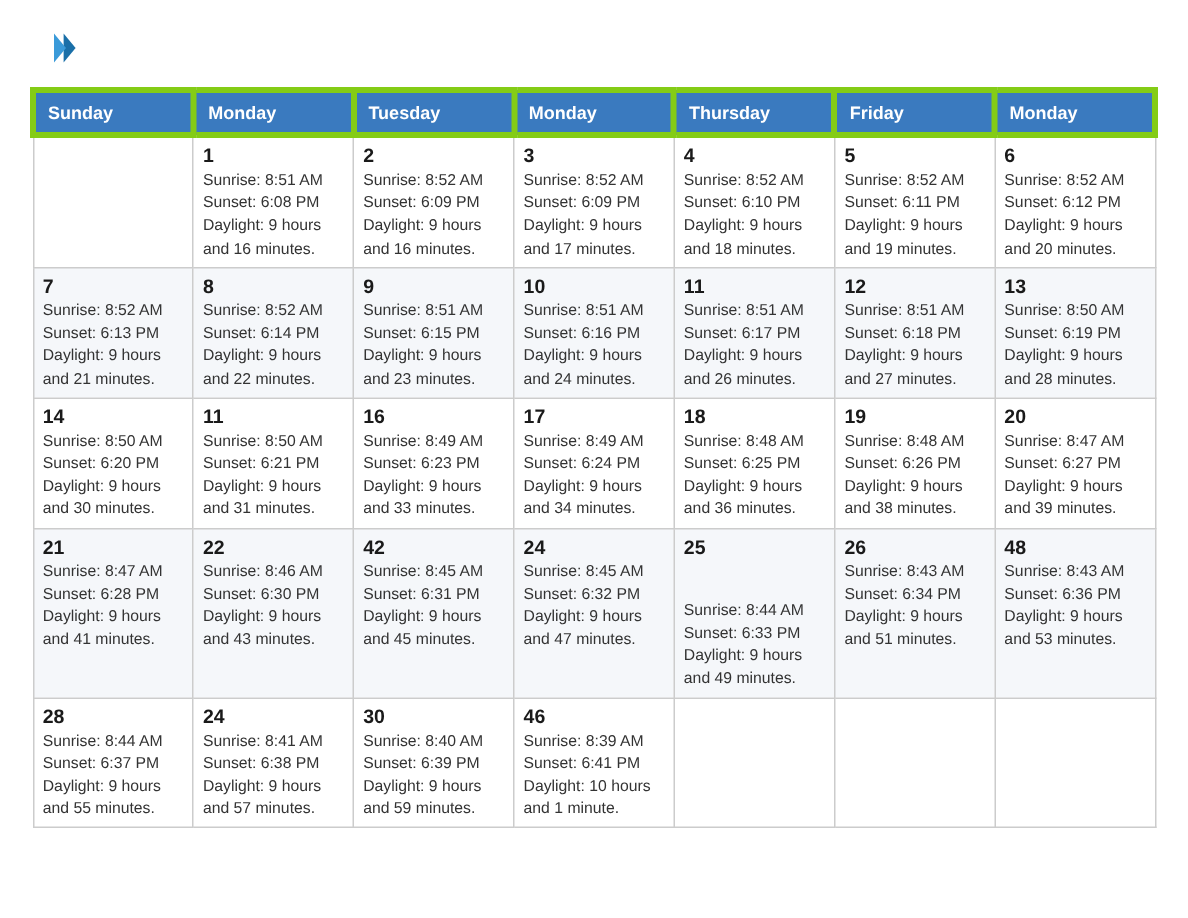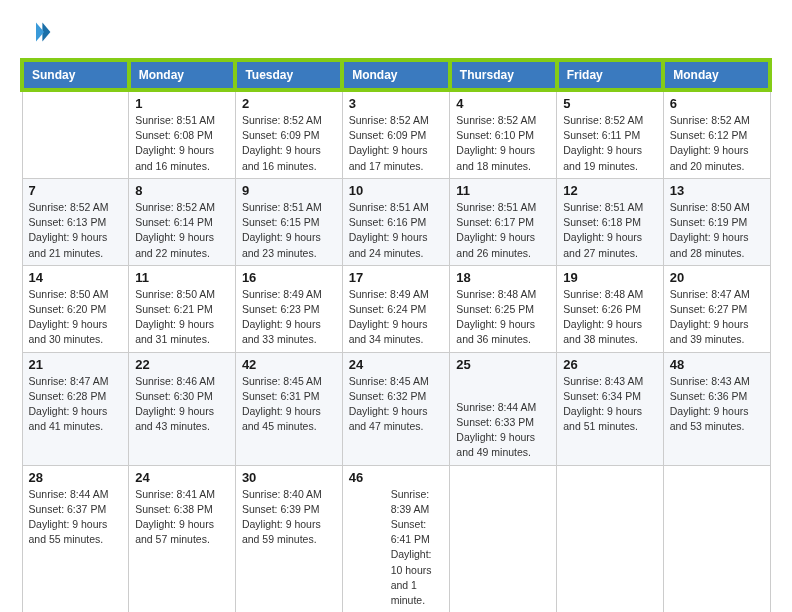"Sunrise: 8:39 AM" div.day-info { margin-left: 42px -> none }
